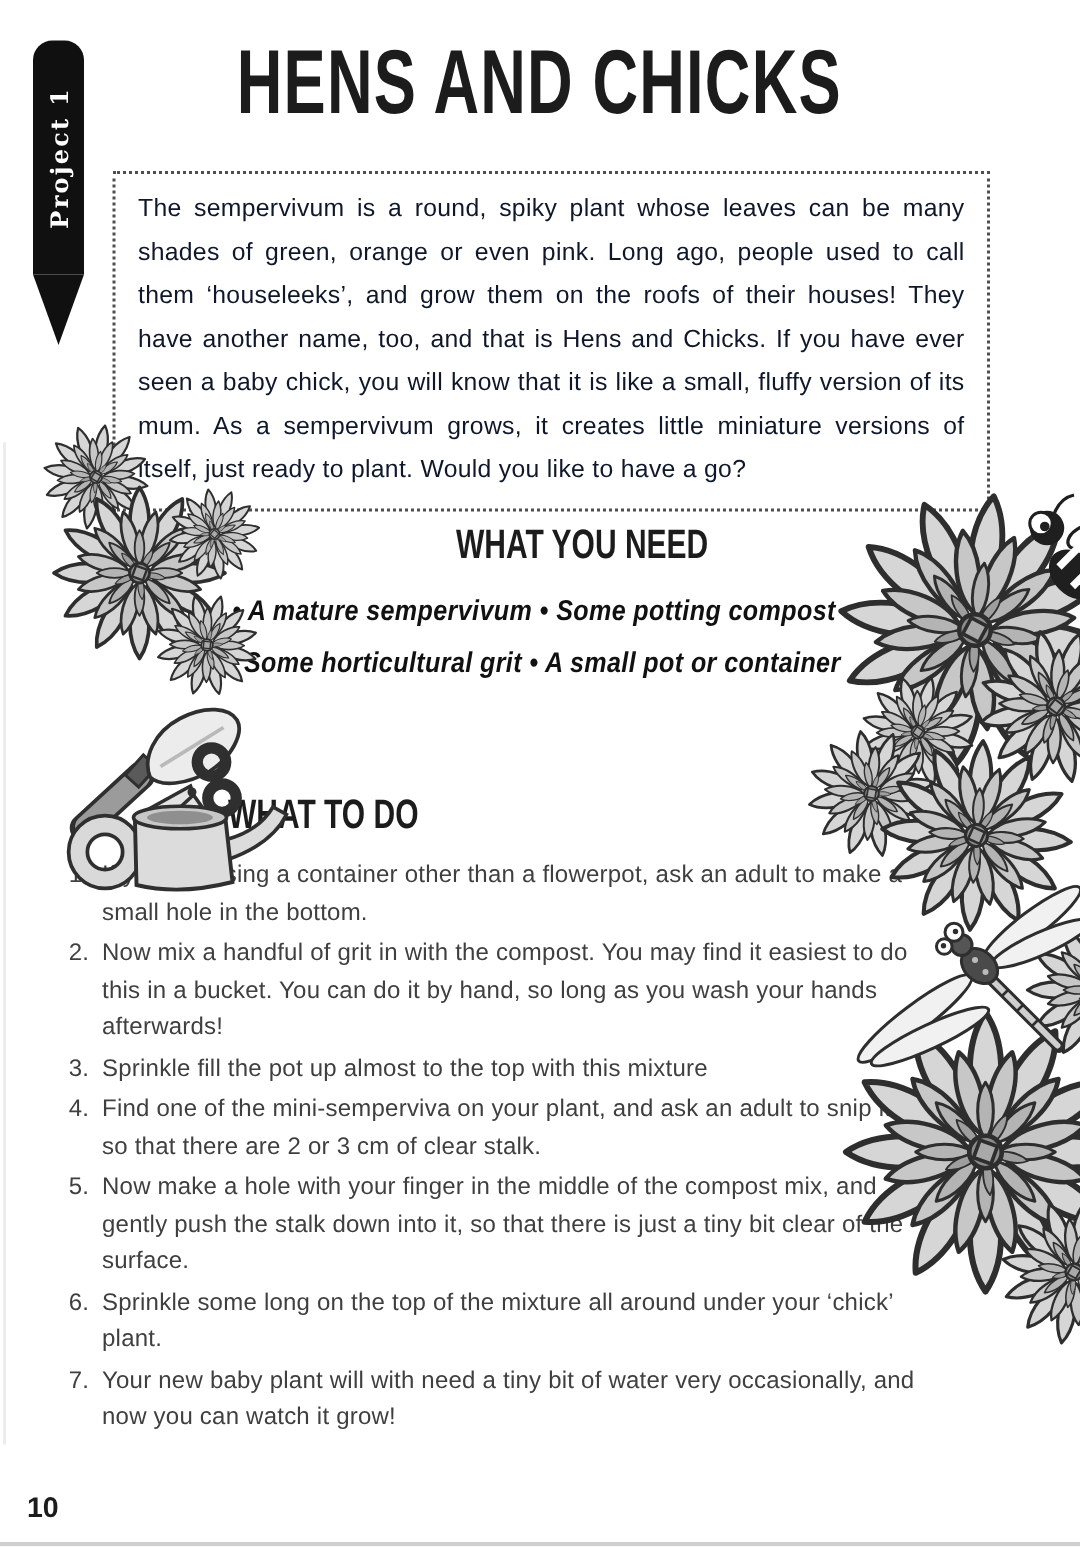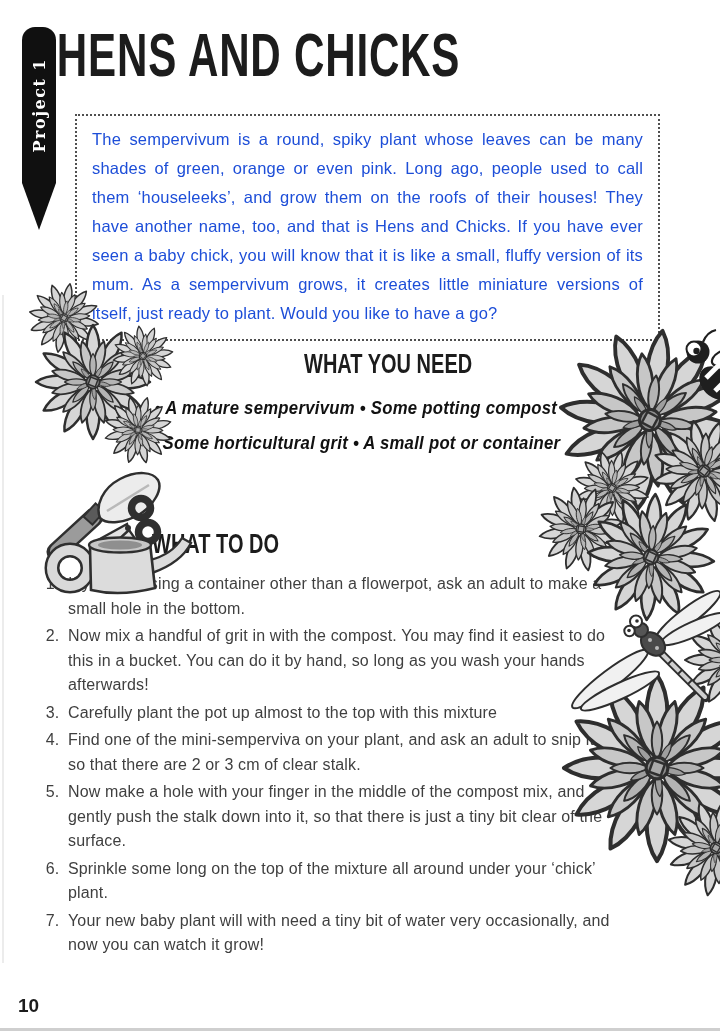"HENS AND CHICKS" .title { text-align: none -> center }
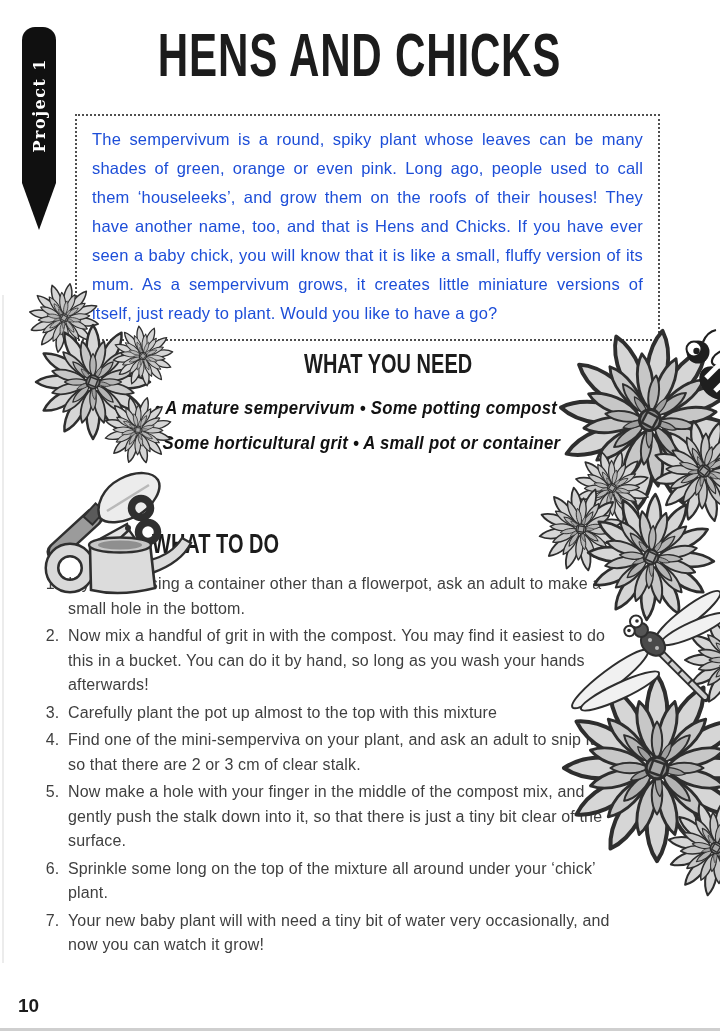"The sempervivum is a round," .intro-box p { color: #1d4ed8 -> #0f172a }
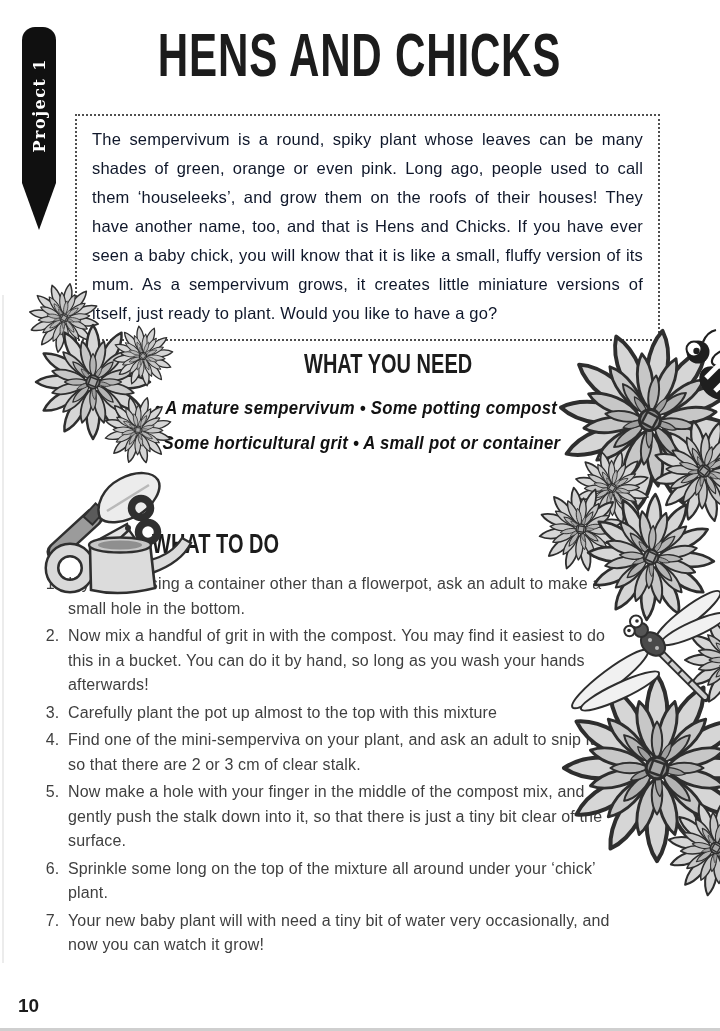"Carefully plant the pot up" li { text: Carefully plant -> Sprinkle fill }
